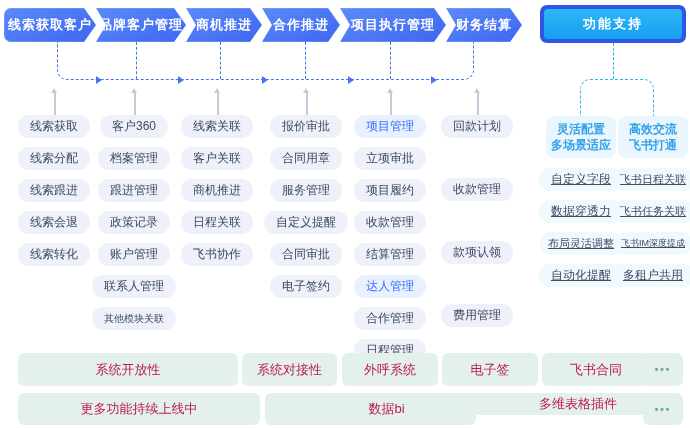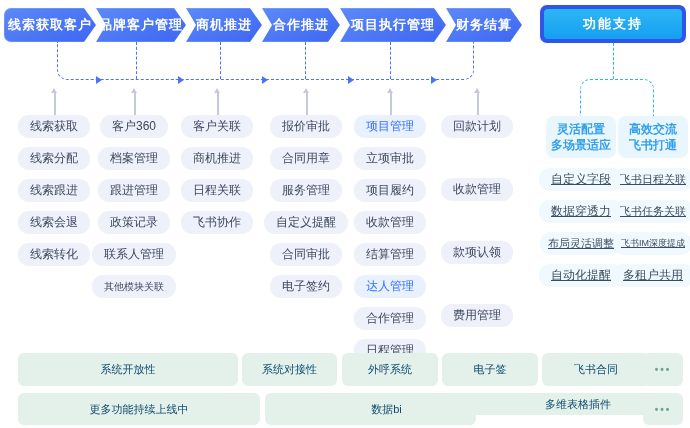"线索关联" div.pill { html: none -> <div>线索关联</div> }
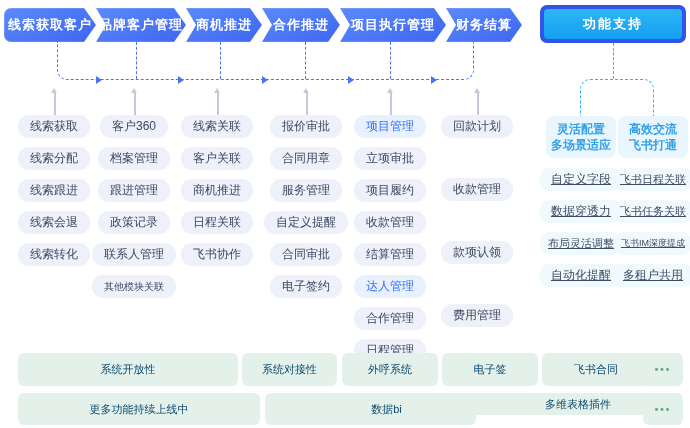"账户管理" div.pill { html: none -> <div>账户管理</div> }
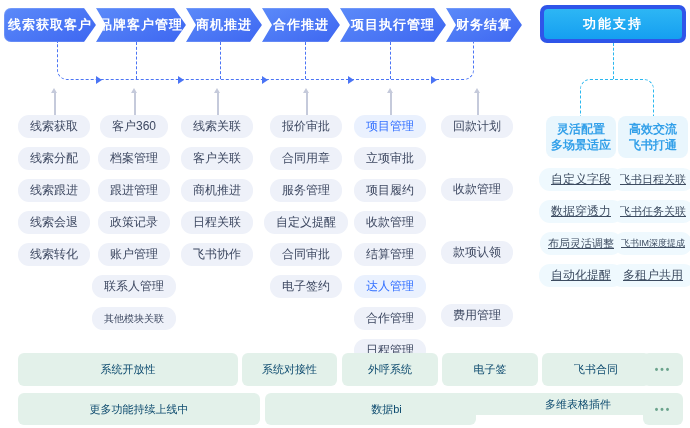"系统开放性" .bbox { color: #0c4a6e -> #be185d; font-size: 11px -> 13px }
